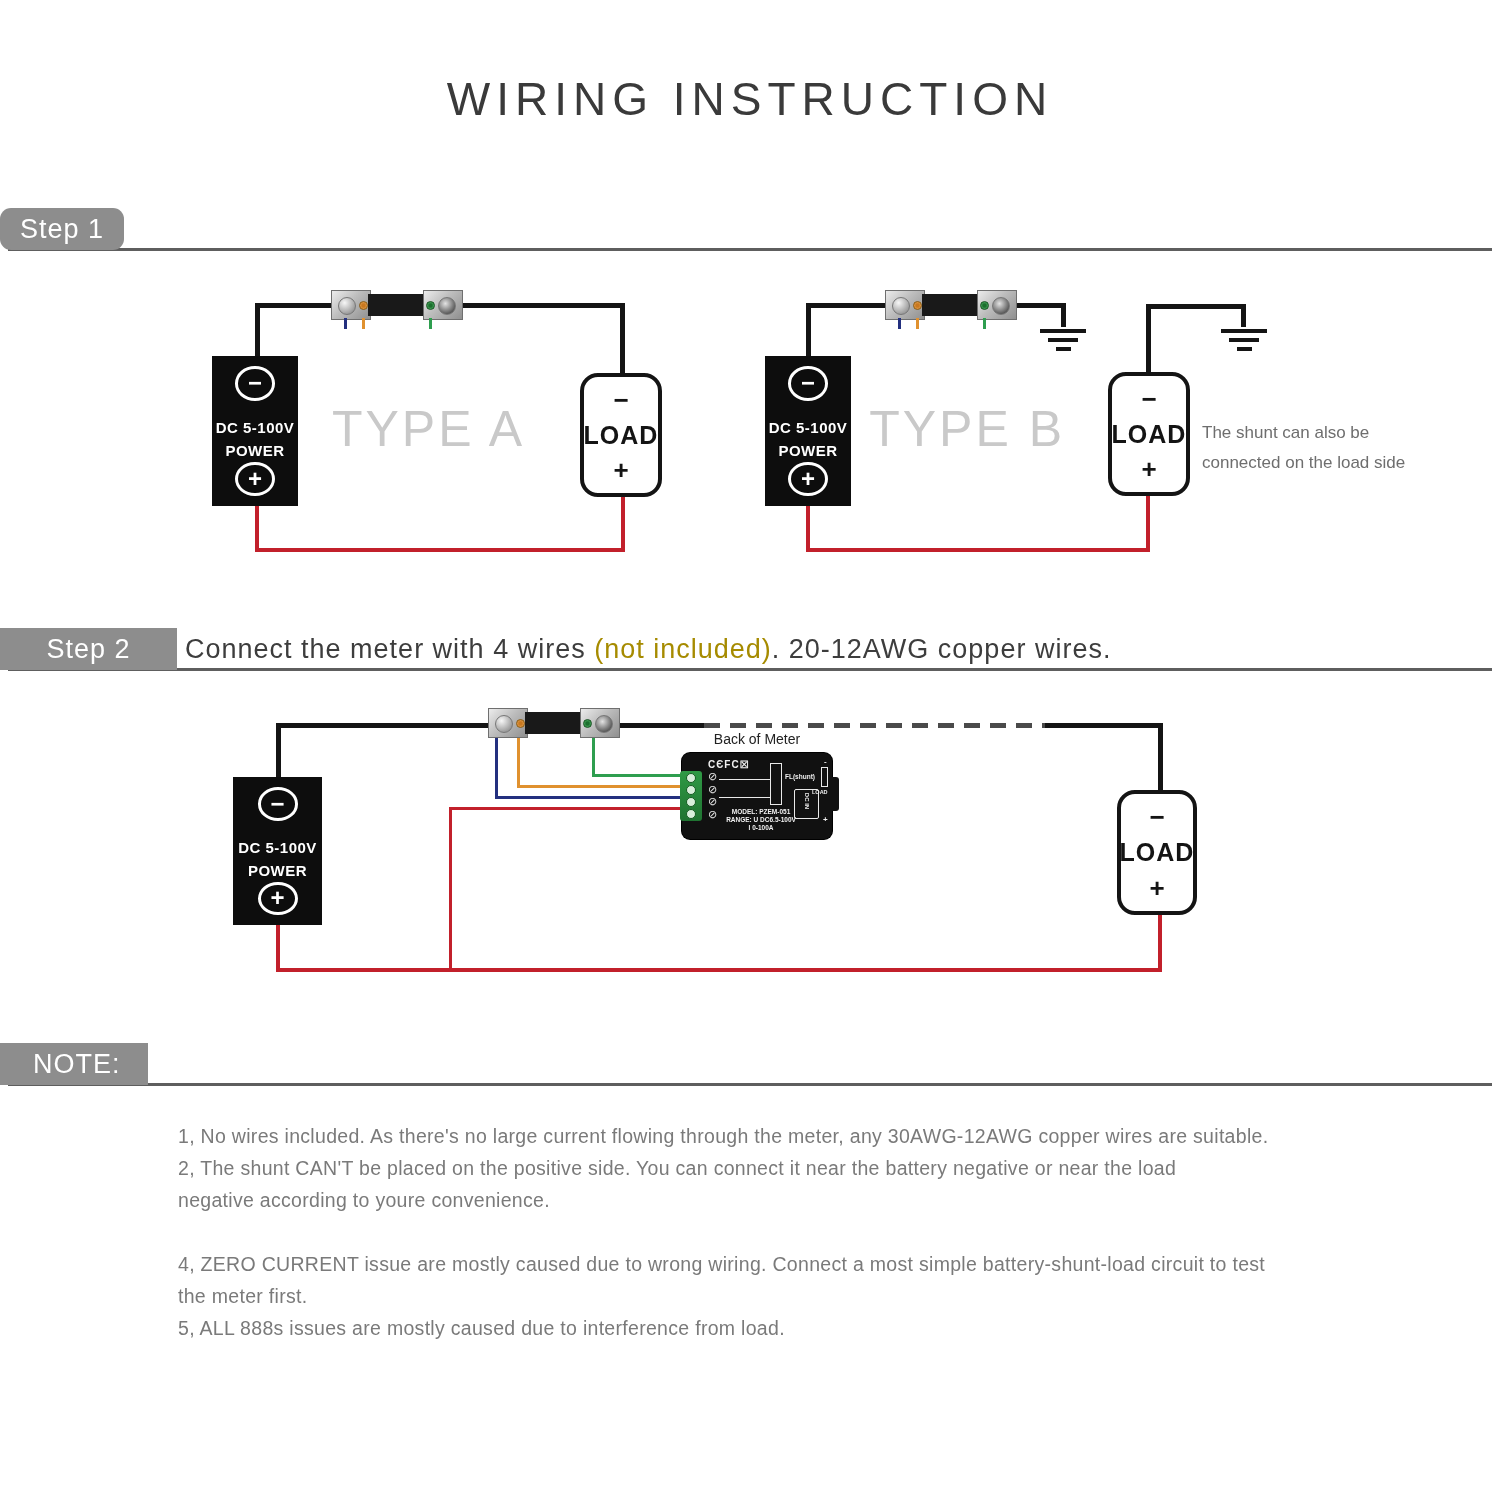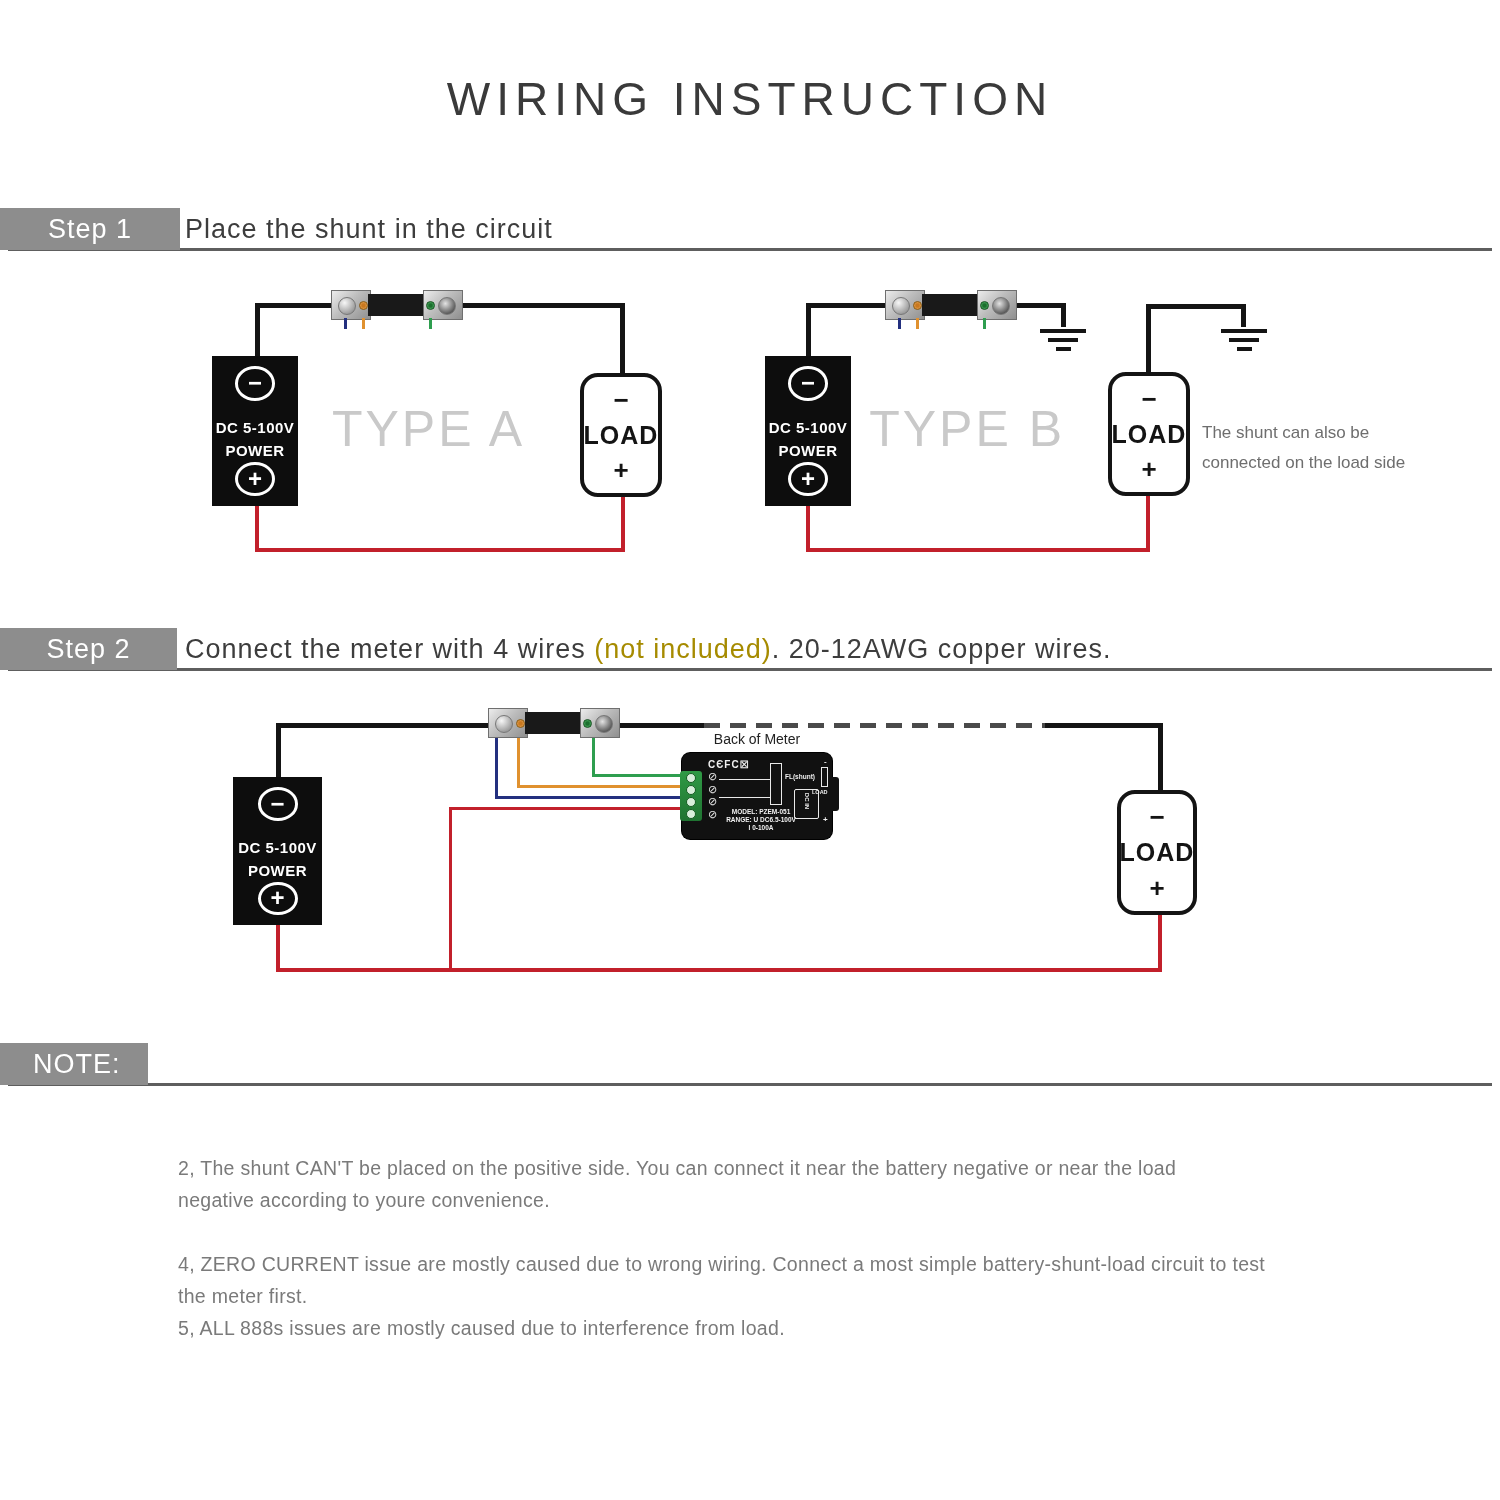"Step 1" div.badge { border-radius: none -> 11px; width: 180px -> 124px }
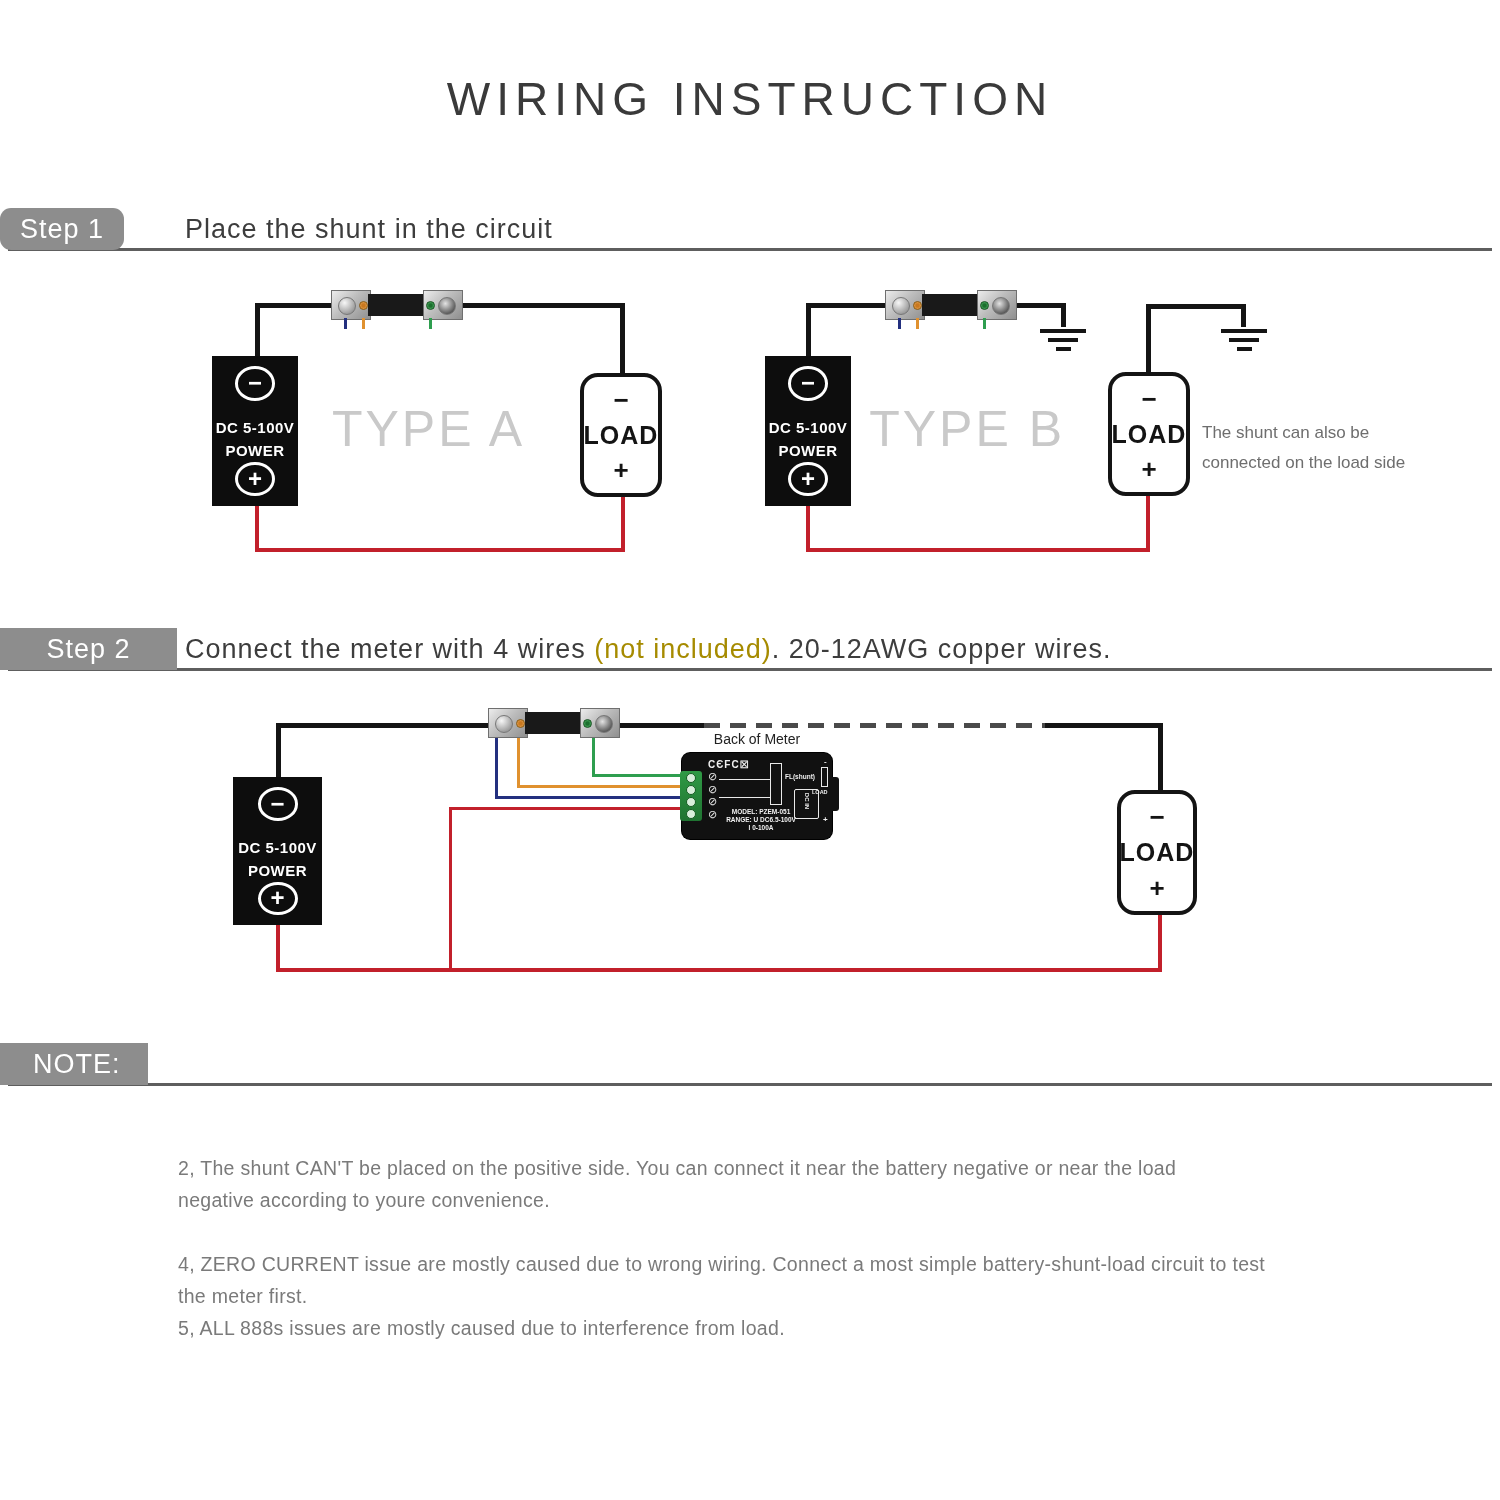"Place the shunt in the" div.heading { html: <div>Place the shunt in the circuit</div> -> none }
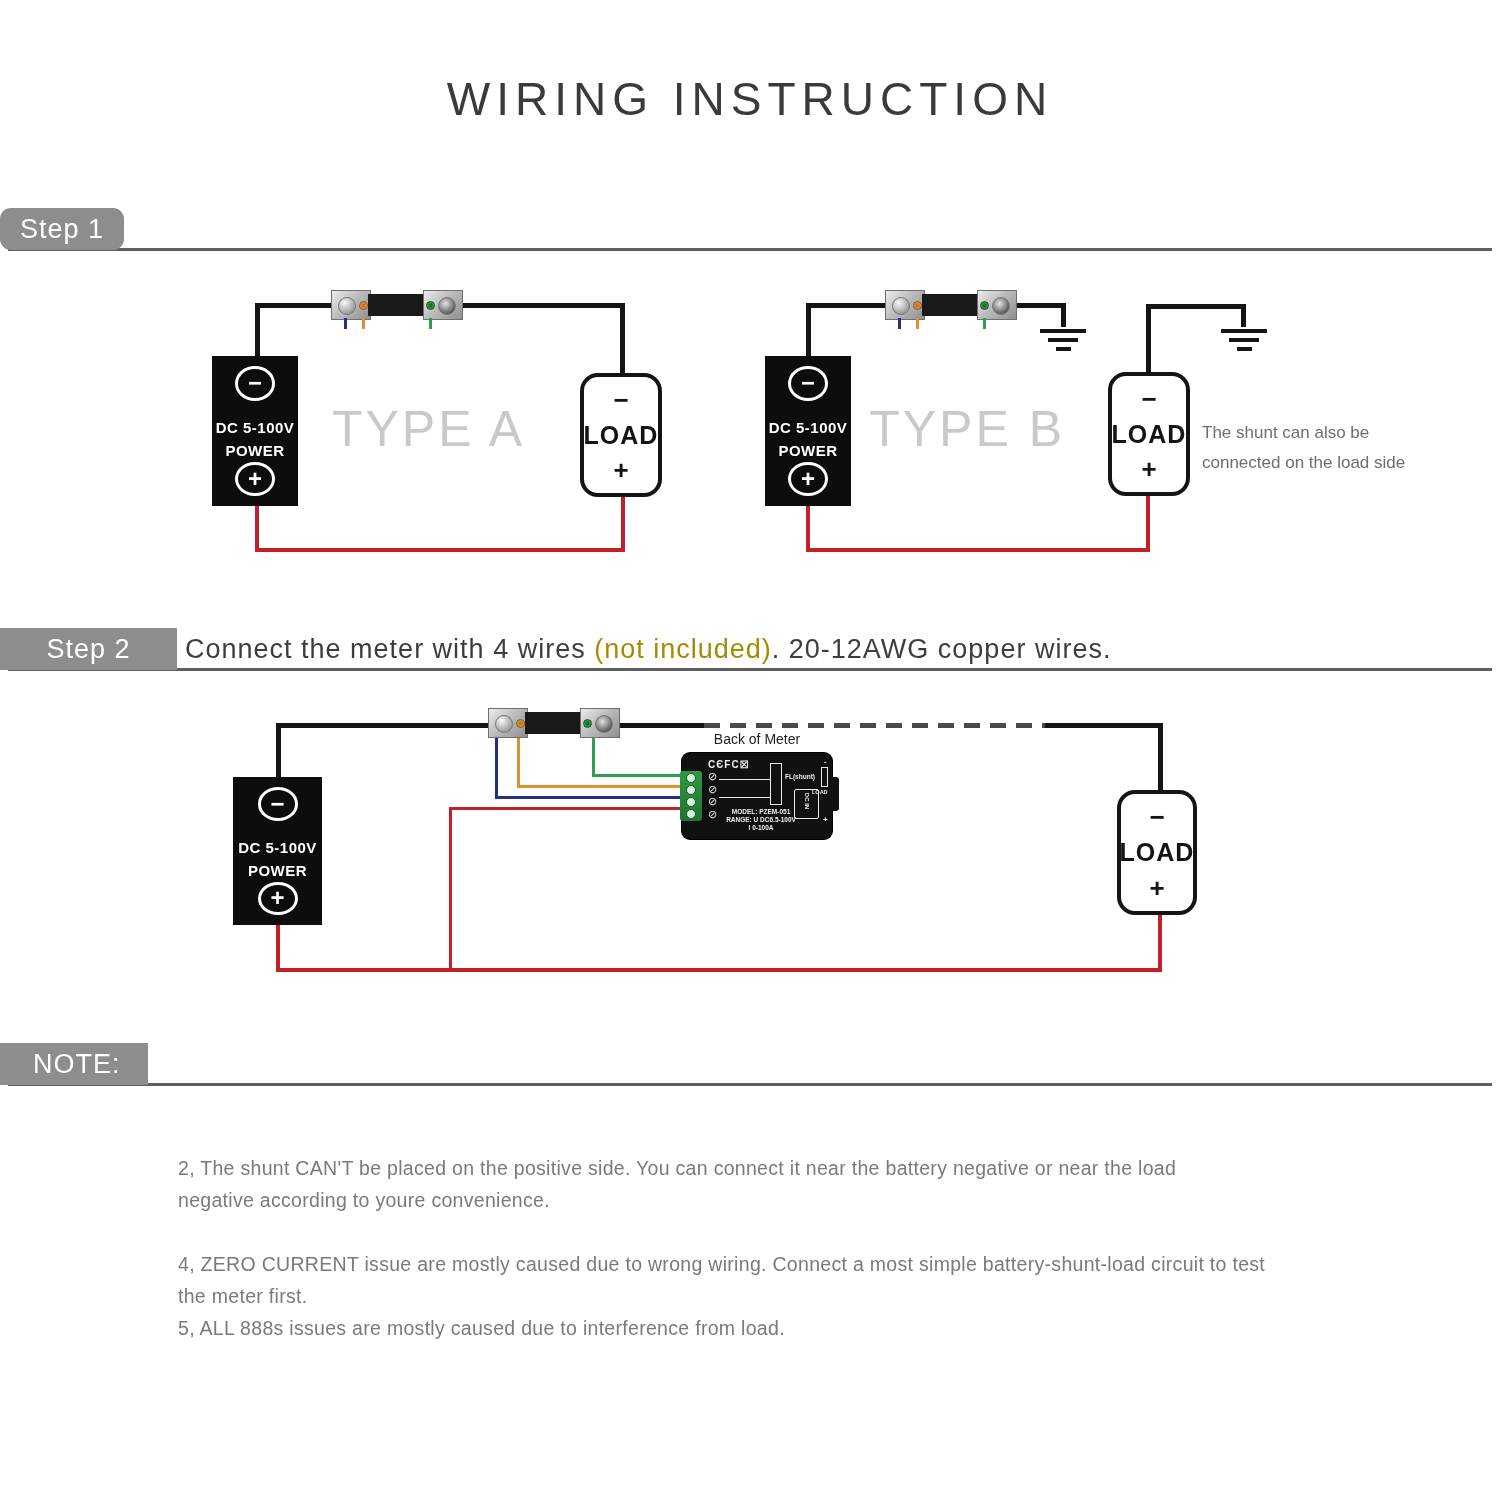"1, No wires included. As" div.note-text { html: none -> <div>1, No wires included. As there's no large current flowing through the meter, any 30AWG-12AWG copper wires are suitable.</div> }
